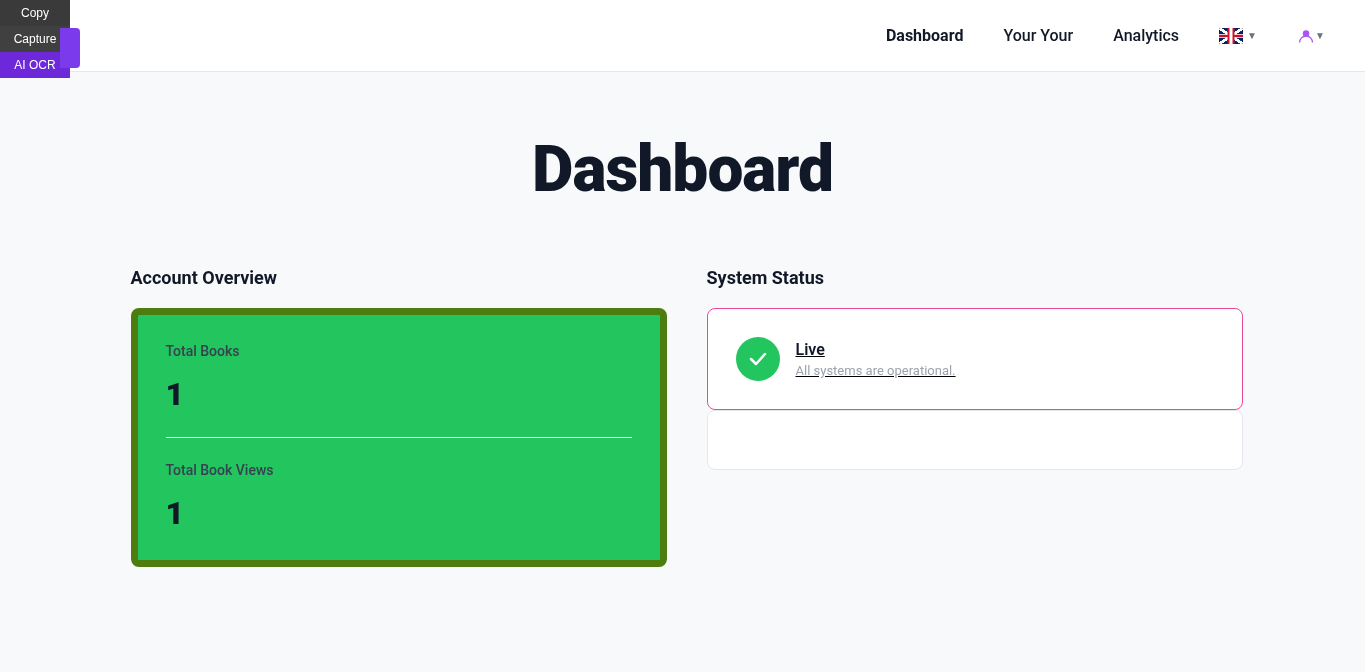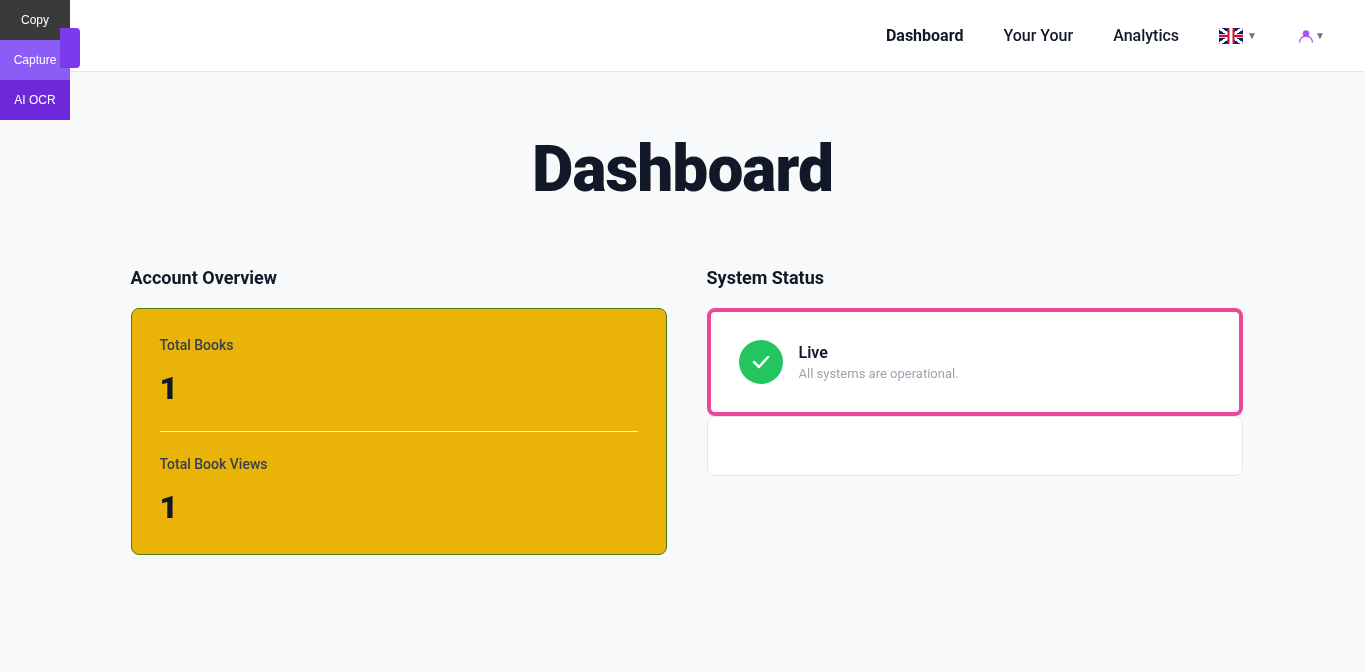"Copy" .toolbar-btn { height: 40px -> 26px }
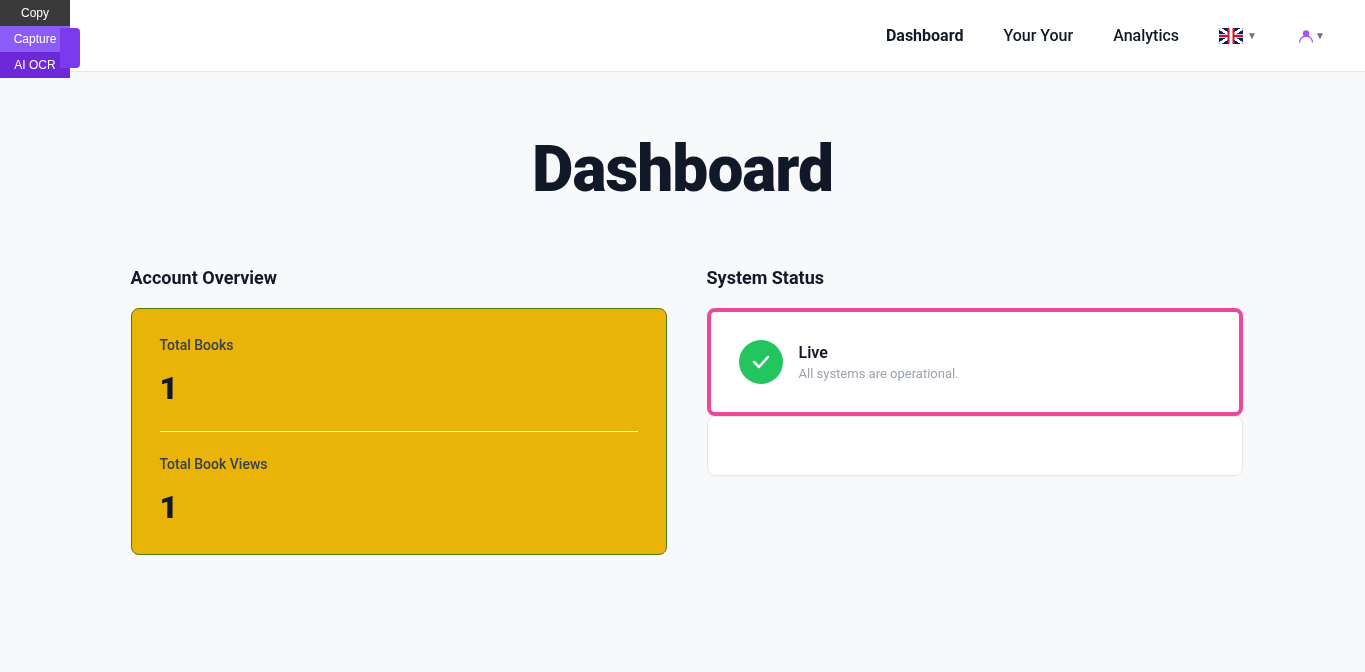"Capture" .btn-capture { background-color: #8b5cf6 -> #404040 }
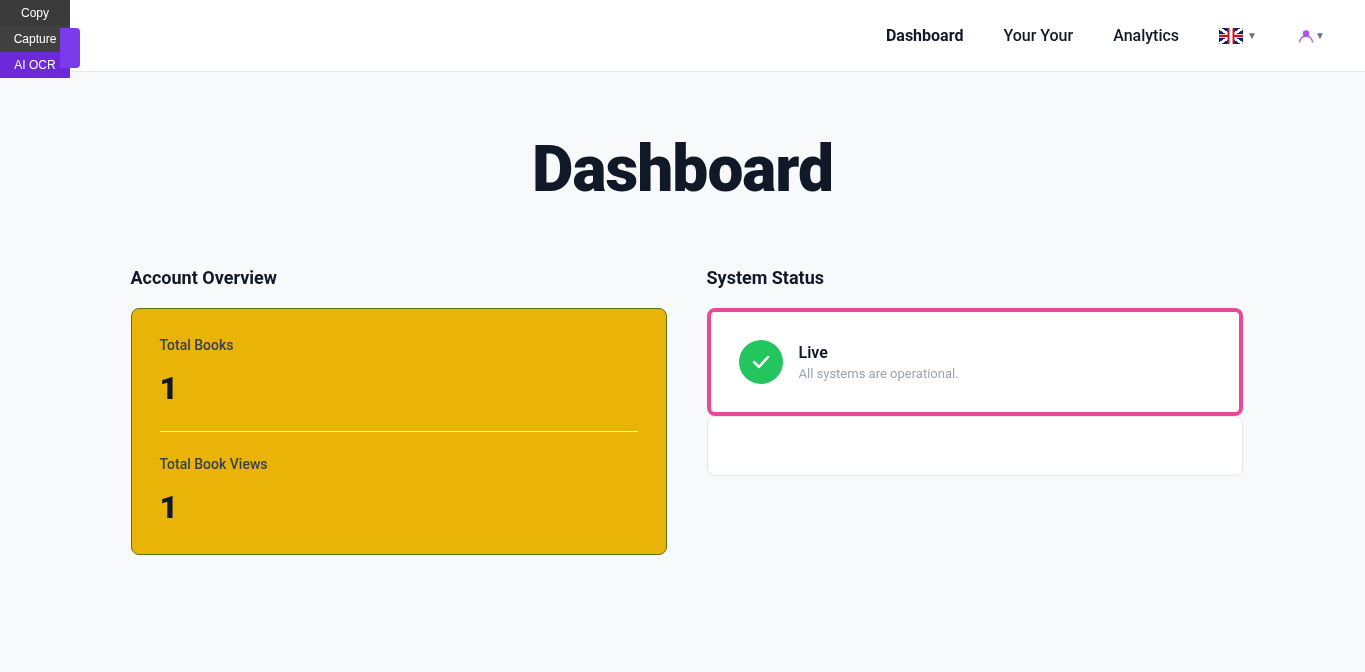"Total Books" .card { background: #eab308 -> #22c55e; border: 1px solid #4d7c0f -> 7px solid #4d7c0f }
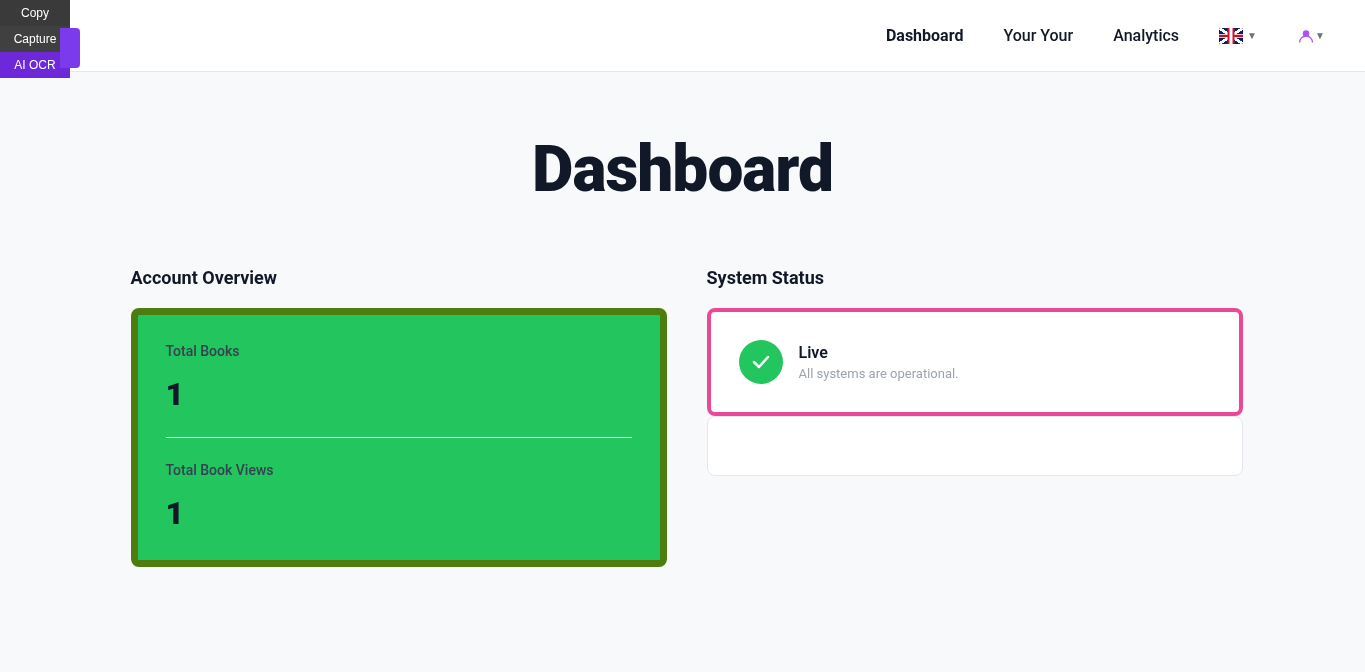"Live" .status-card { border: 4px solid #ec4899 -> 1px solid #ec4899; text-decoration: none -> underline }
